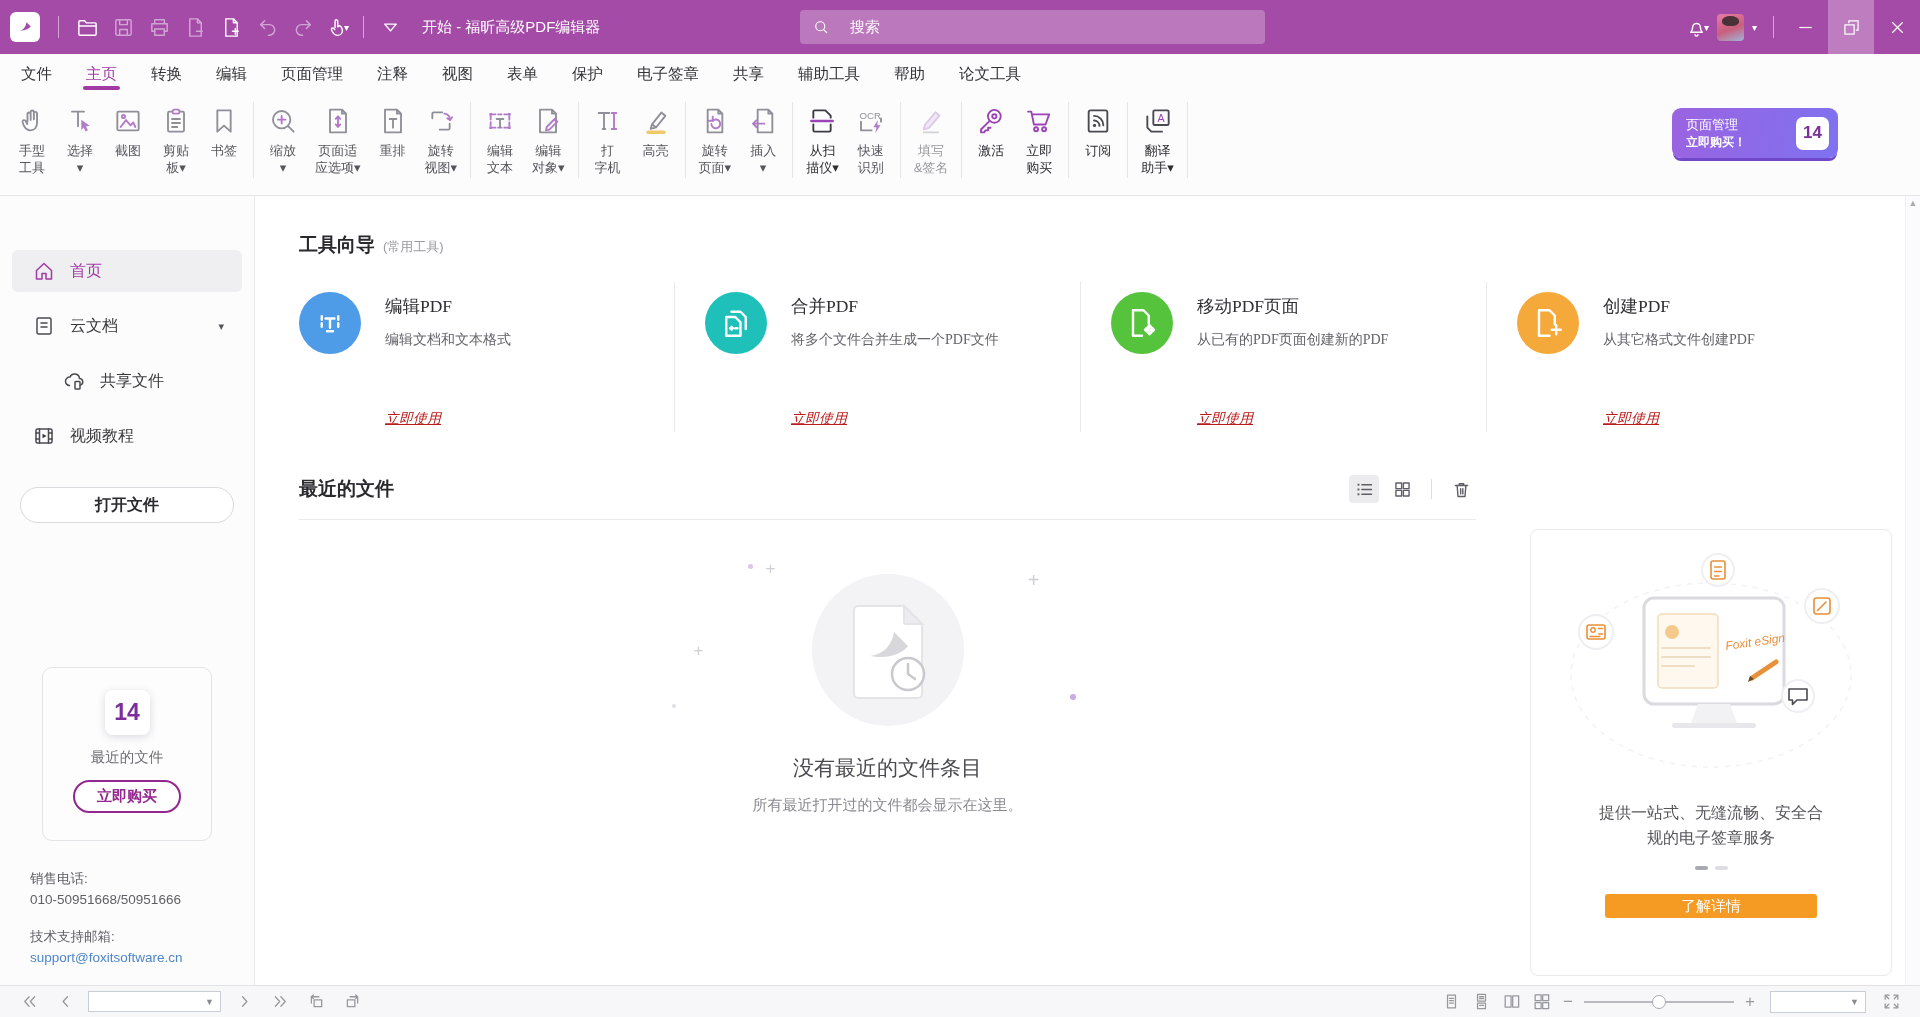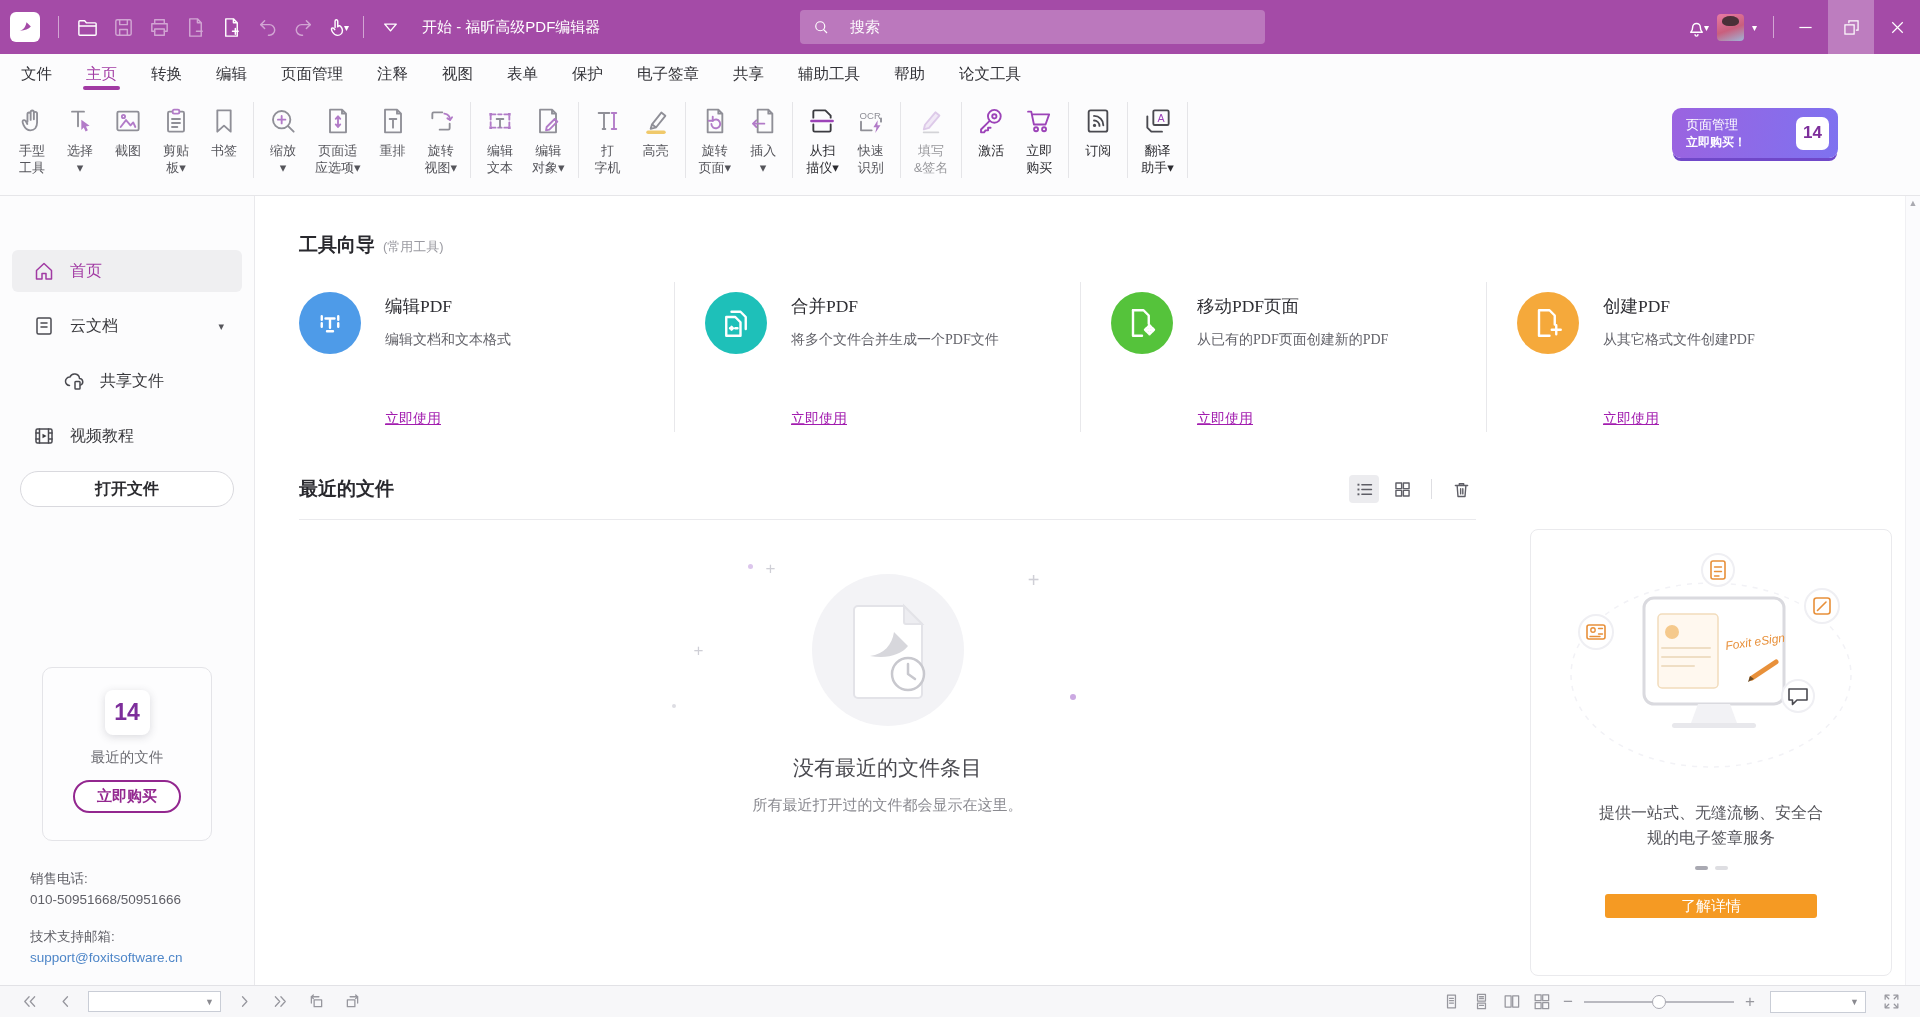"立即使用" .clink { color: #a21caf -> #b91c1c; font-style: none -> italic }
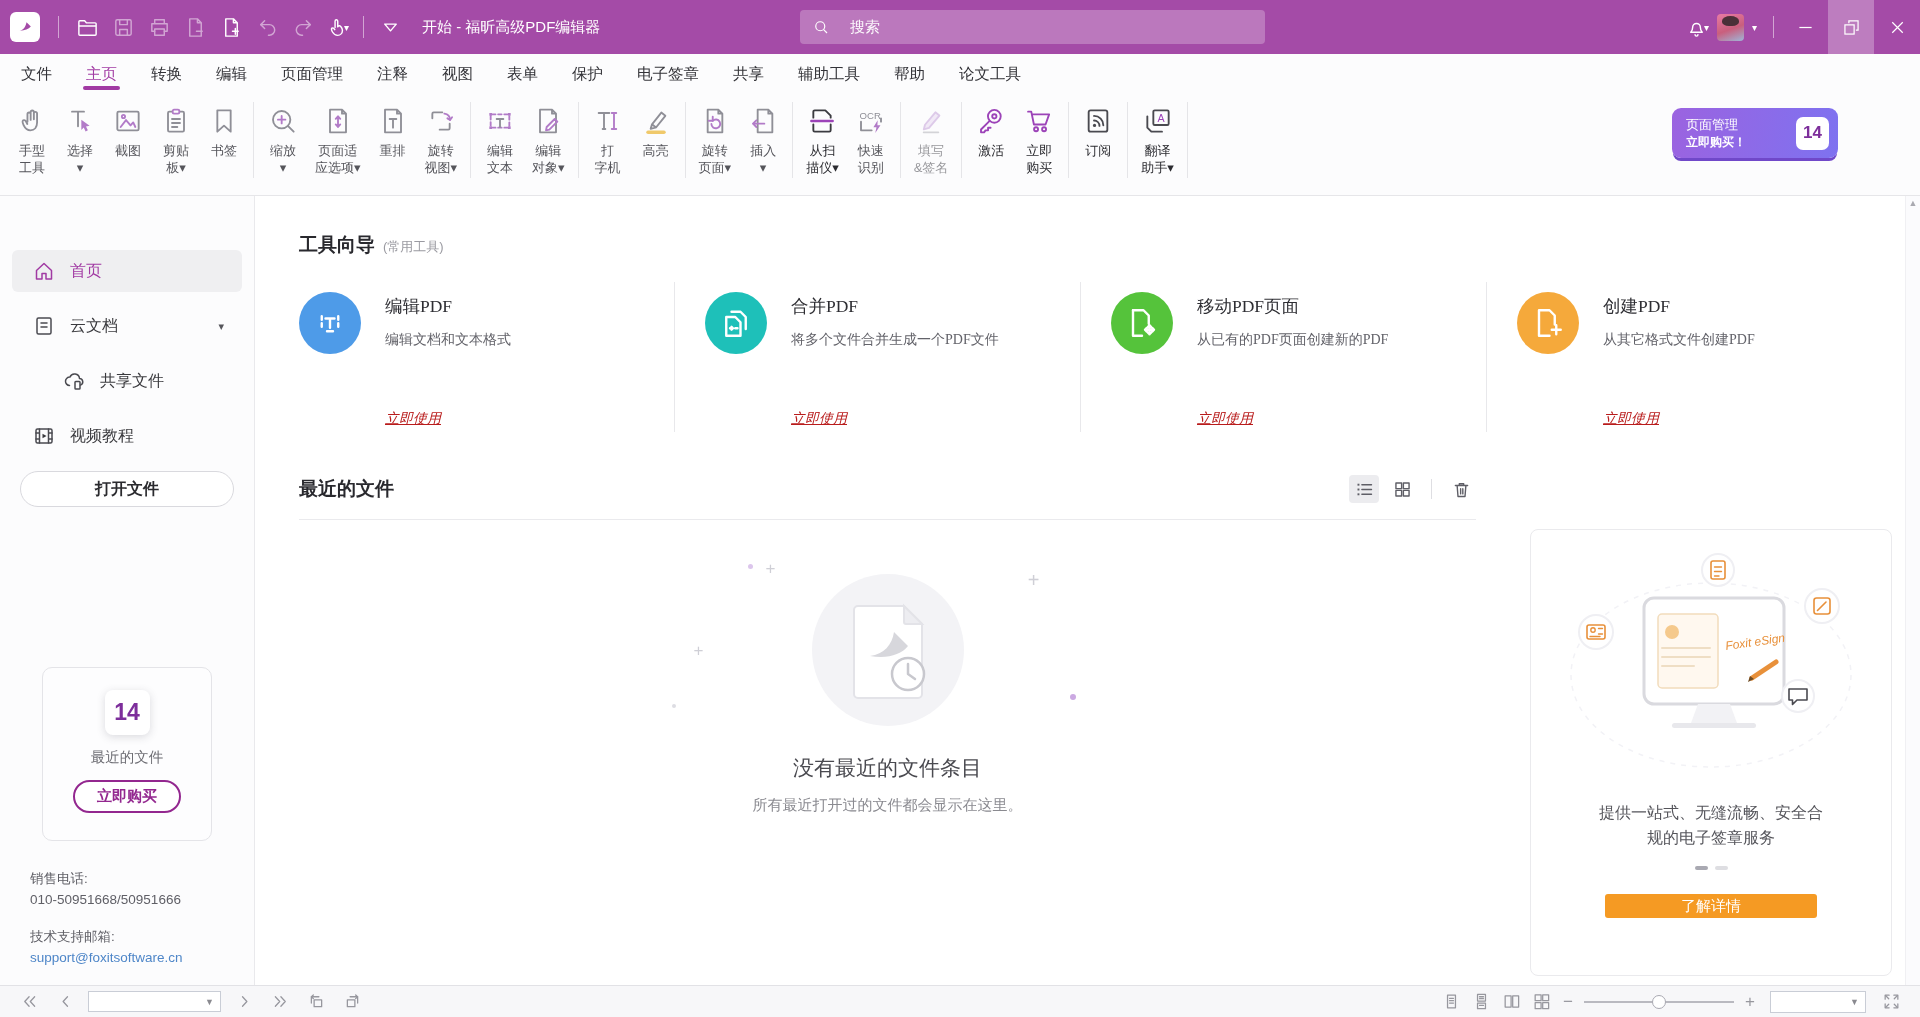"打开文件" .open-btn { margin: 14px 20px 0 -> 30px 20px 0 }
